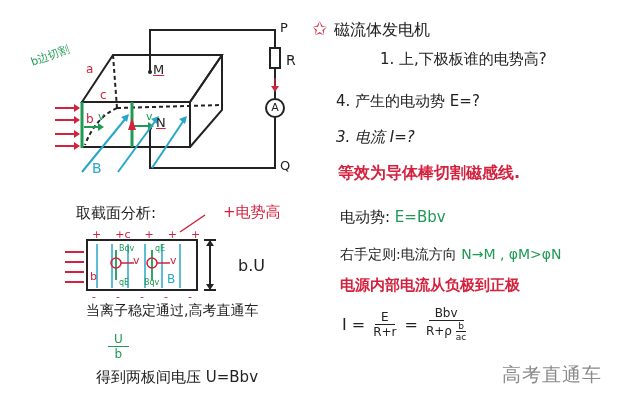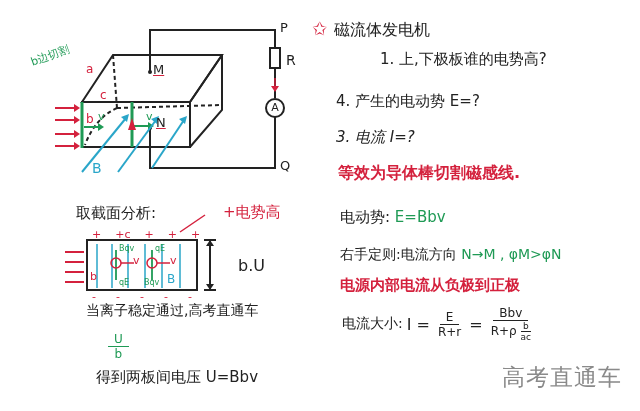"电流大小:" span { html: <span>电流大小:</span> -> none }
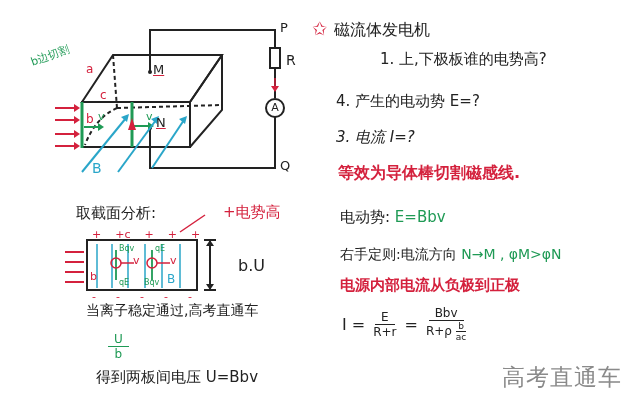"高考直通车" .watermark { font-size: 23px -> 19px }
